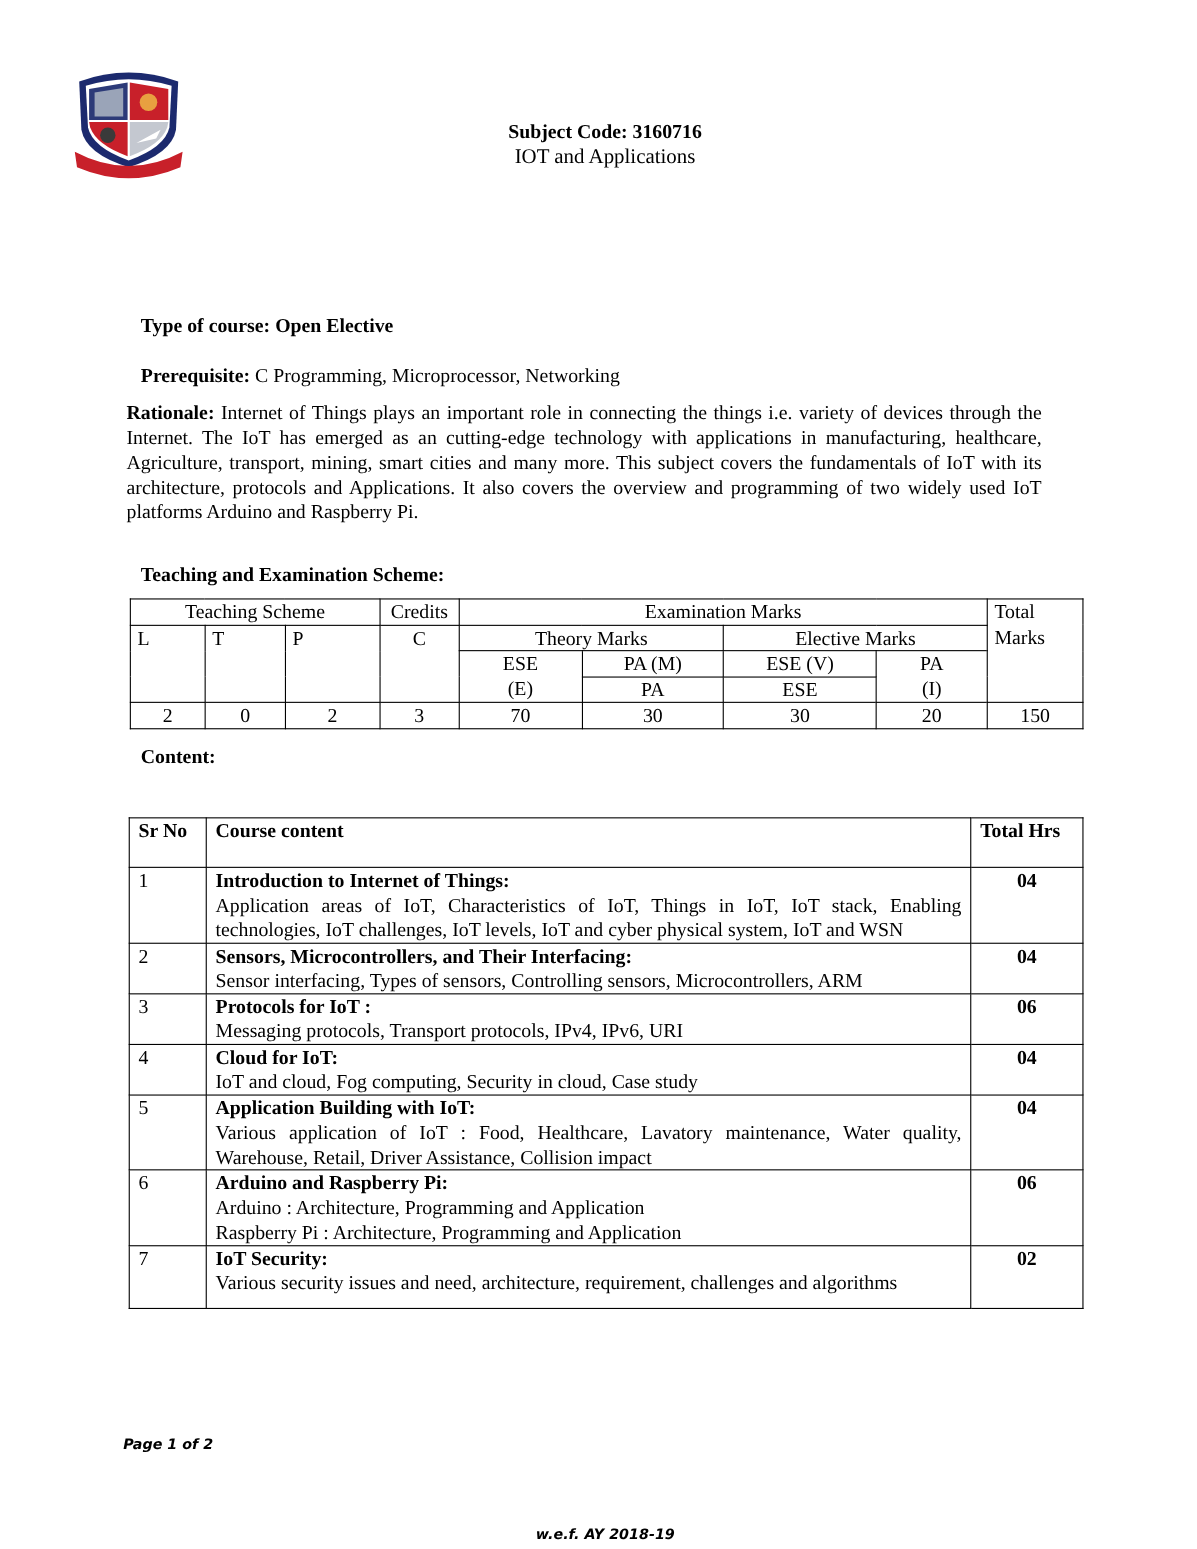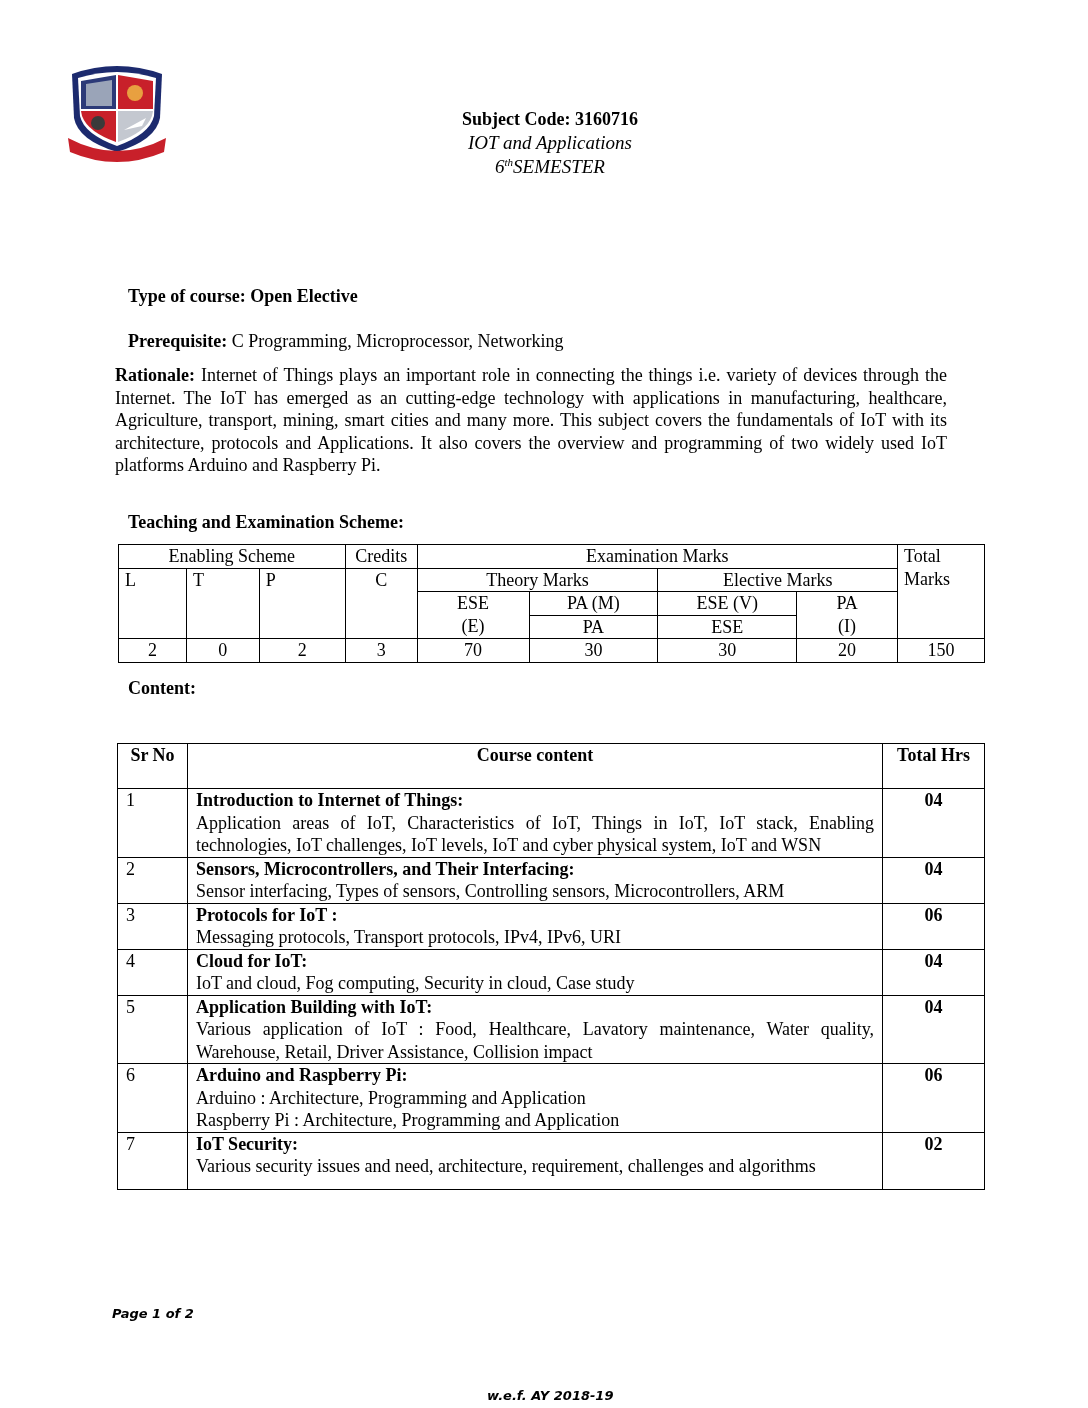"IOT and Applications" .h-norm { font-style: italic -> none }
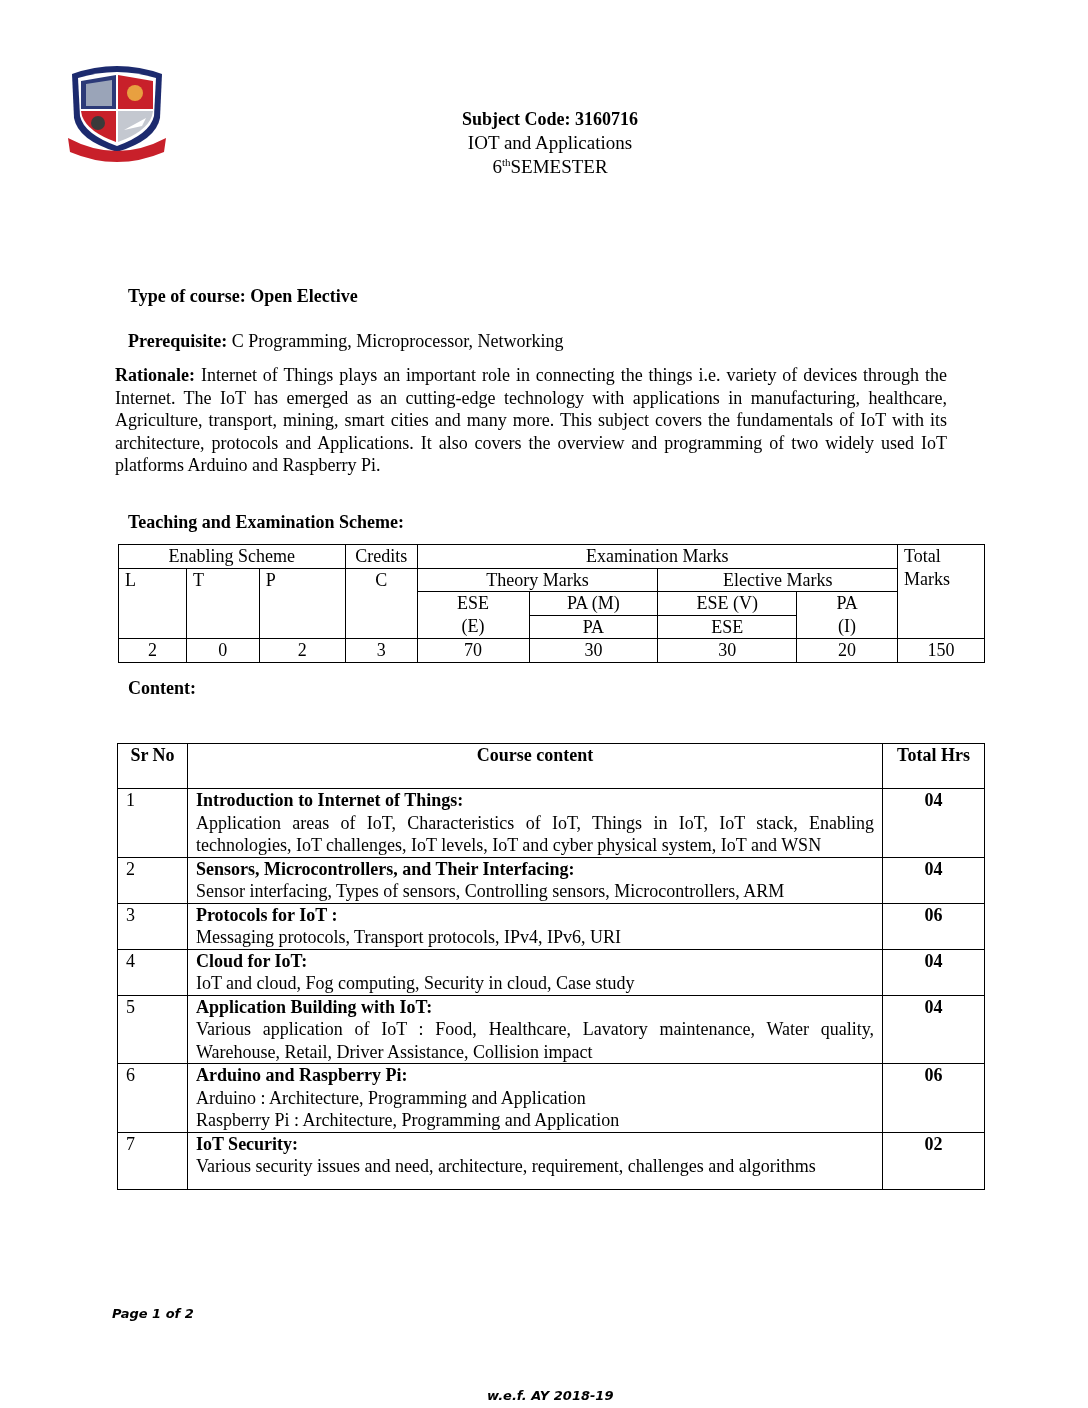"6thSEMESTER" div.h-norm { html: <div><span>6</span><sup>th</sup><span>SEMESTER</span></div> -> none }
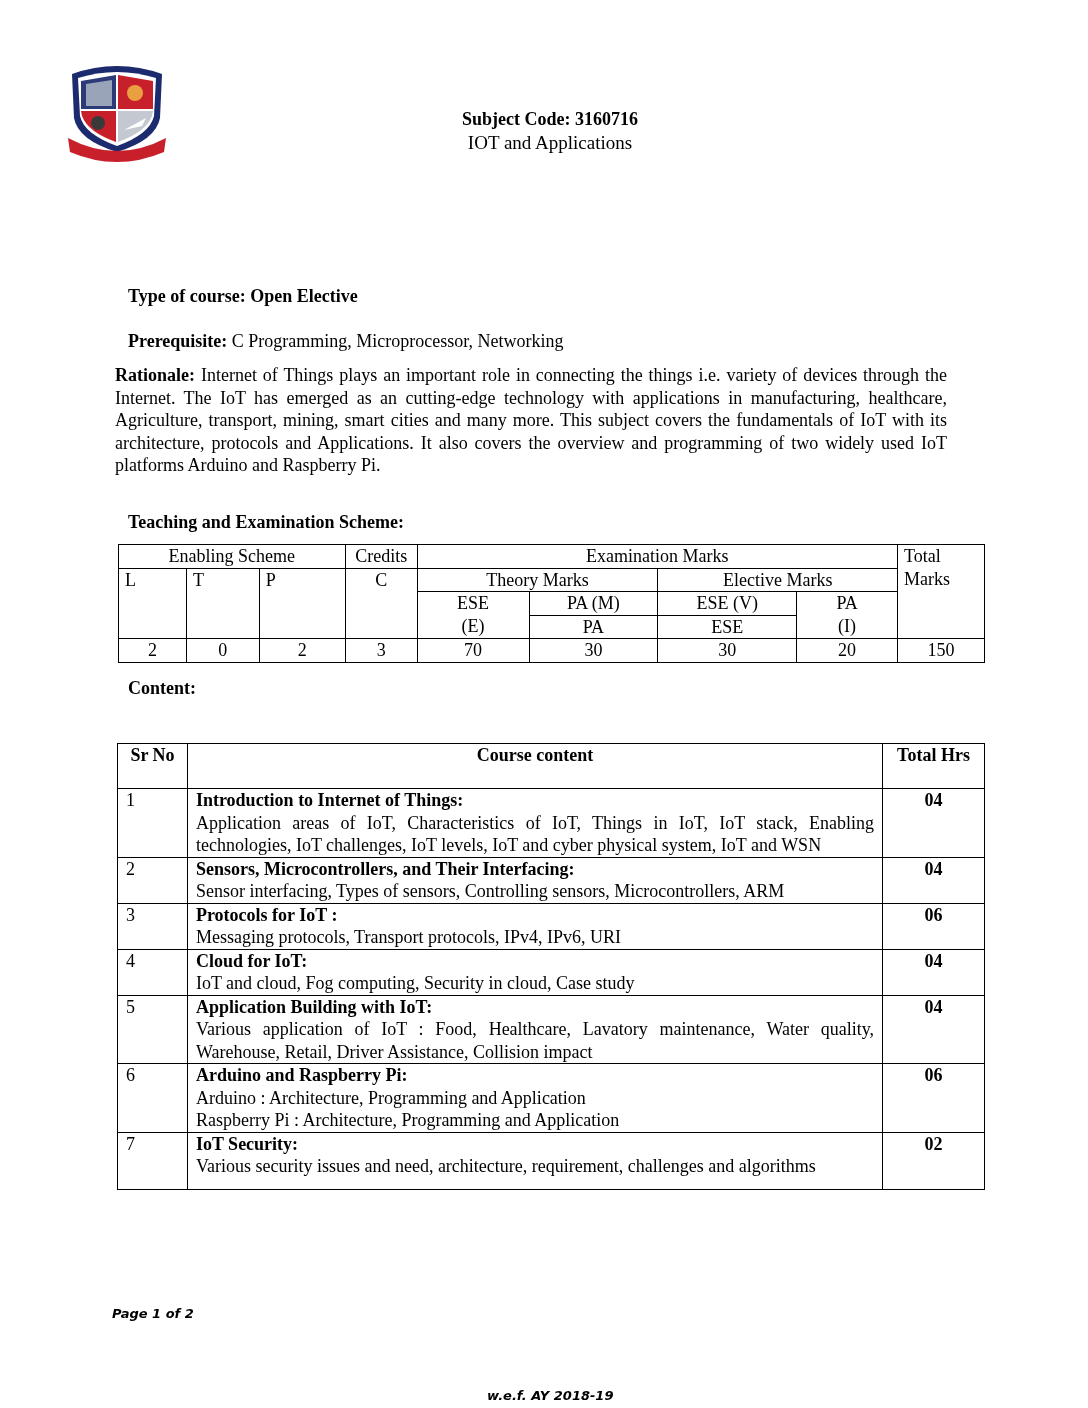"Enabling Scheme" td.c { text: Enabling -> Teaching }
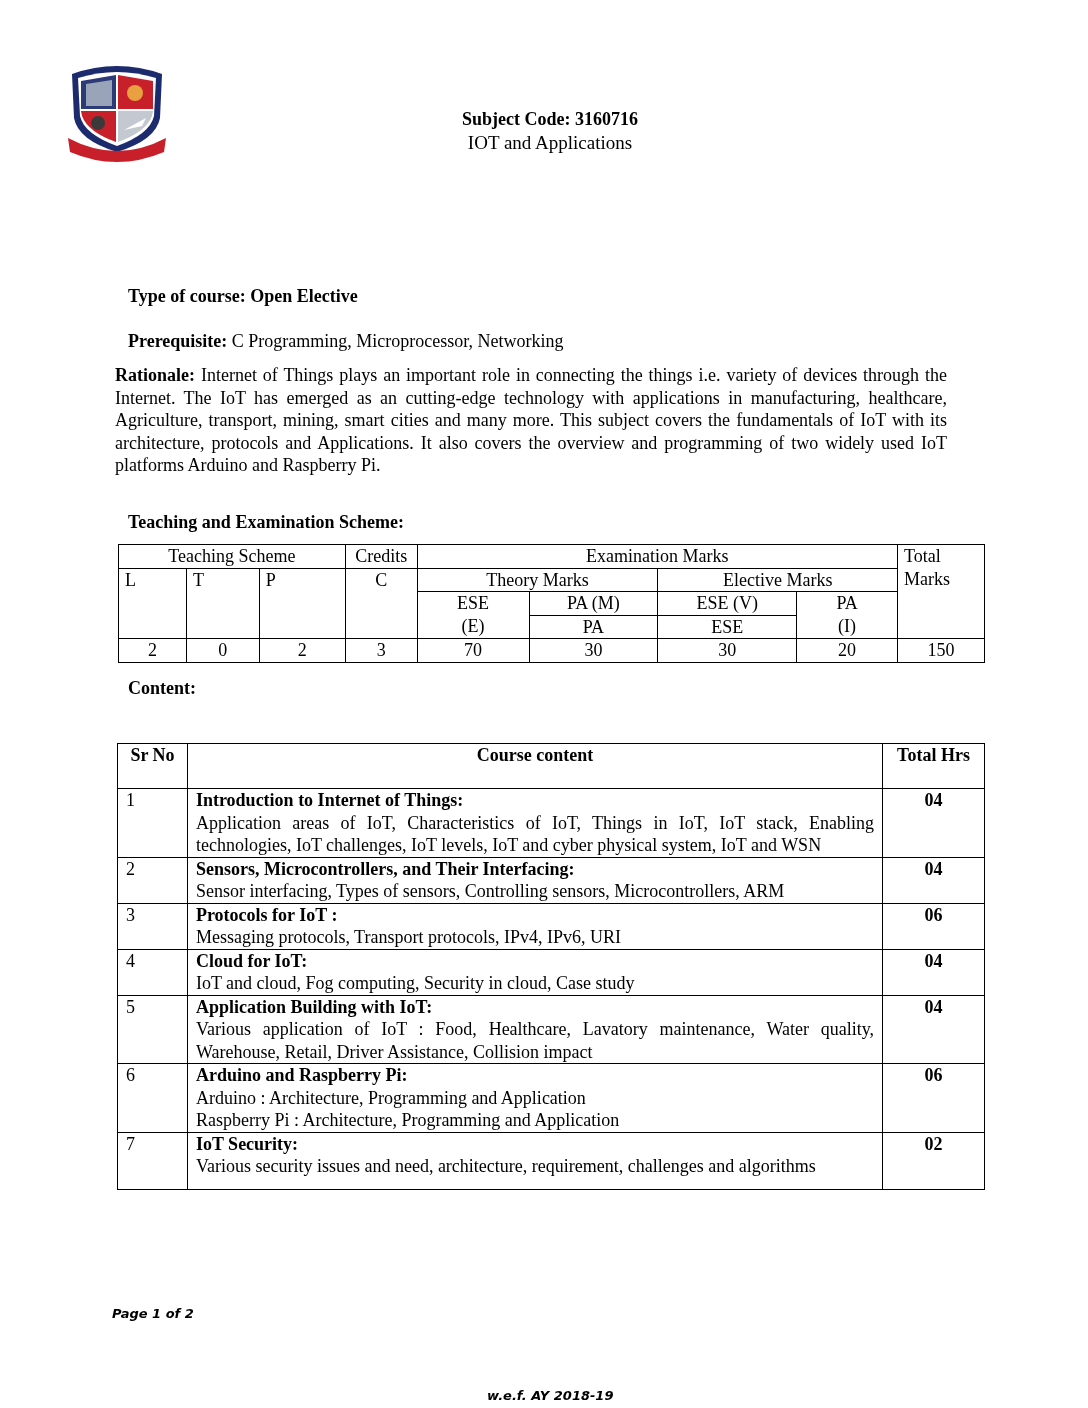"Sr No" tr { text-align: center -> none }
